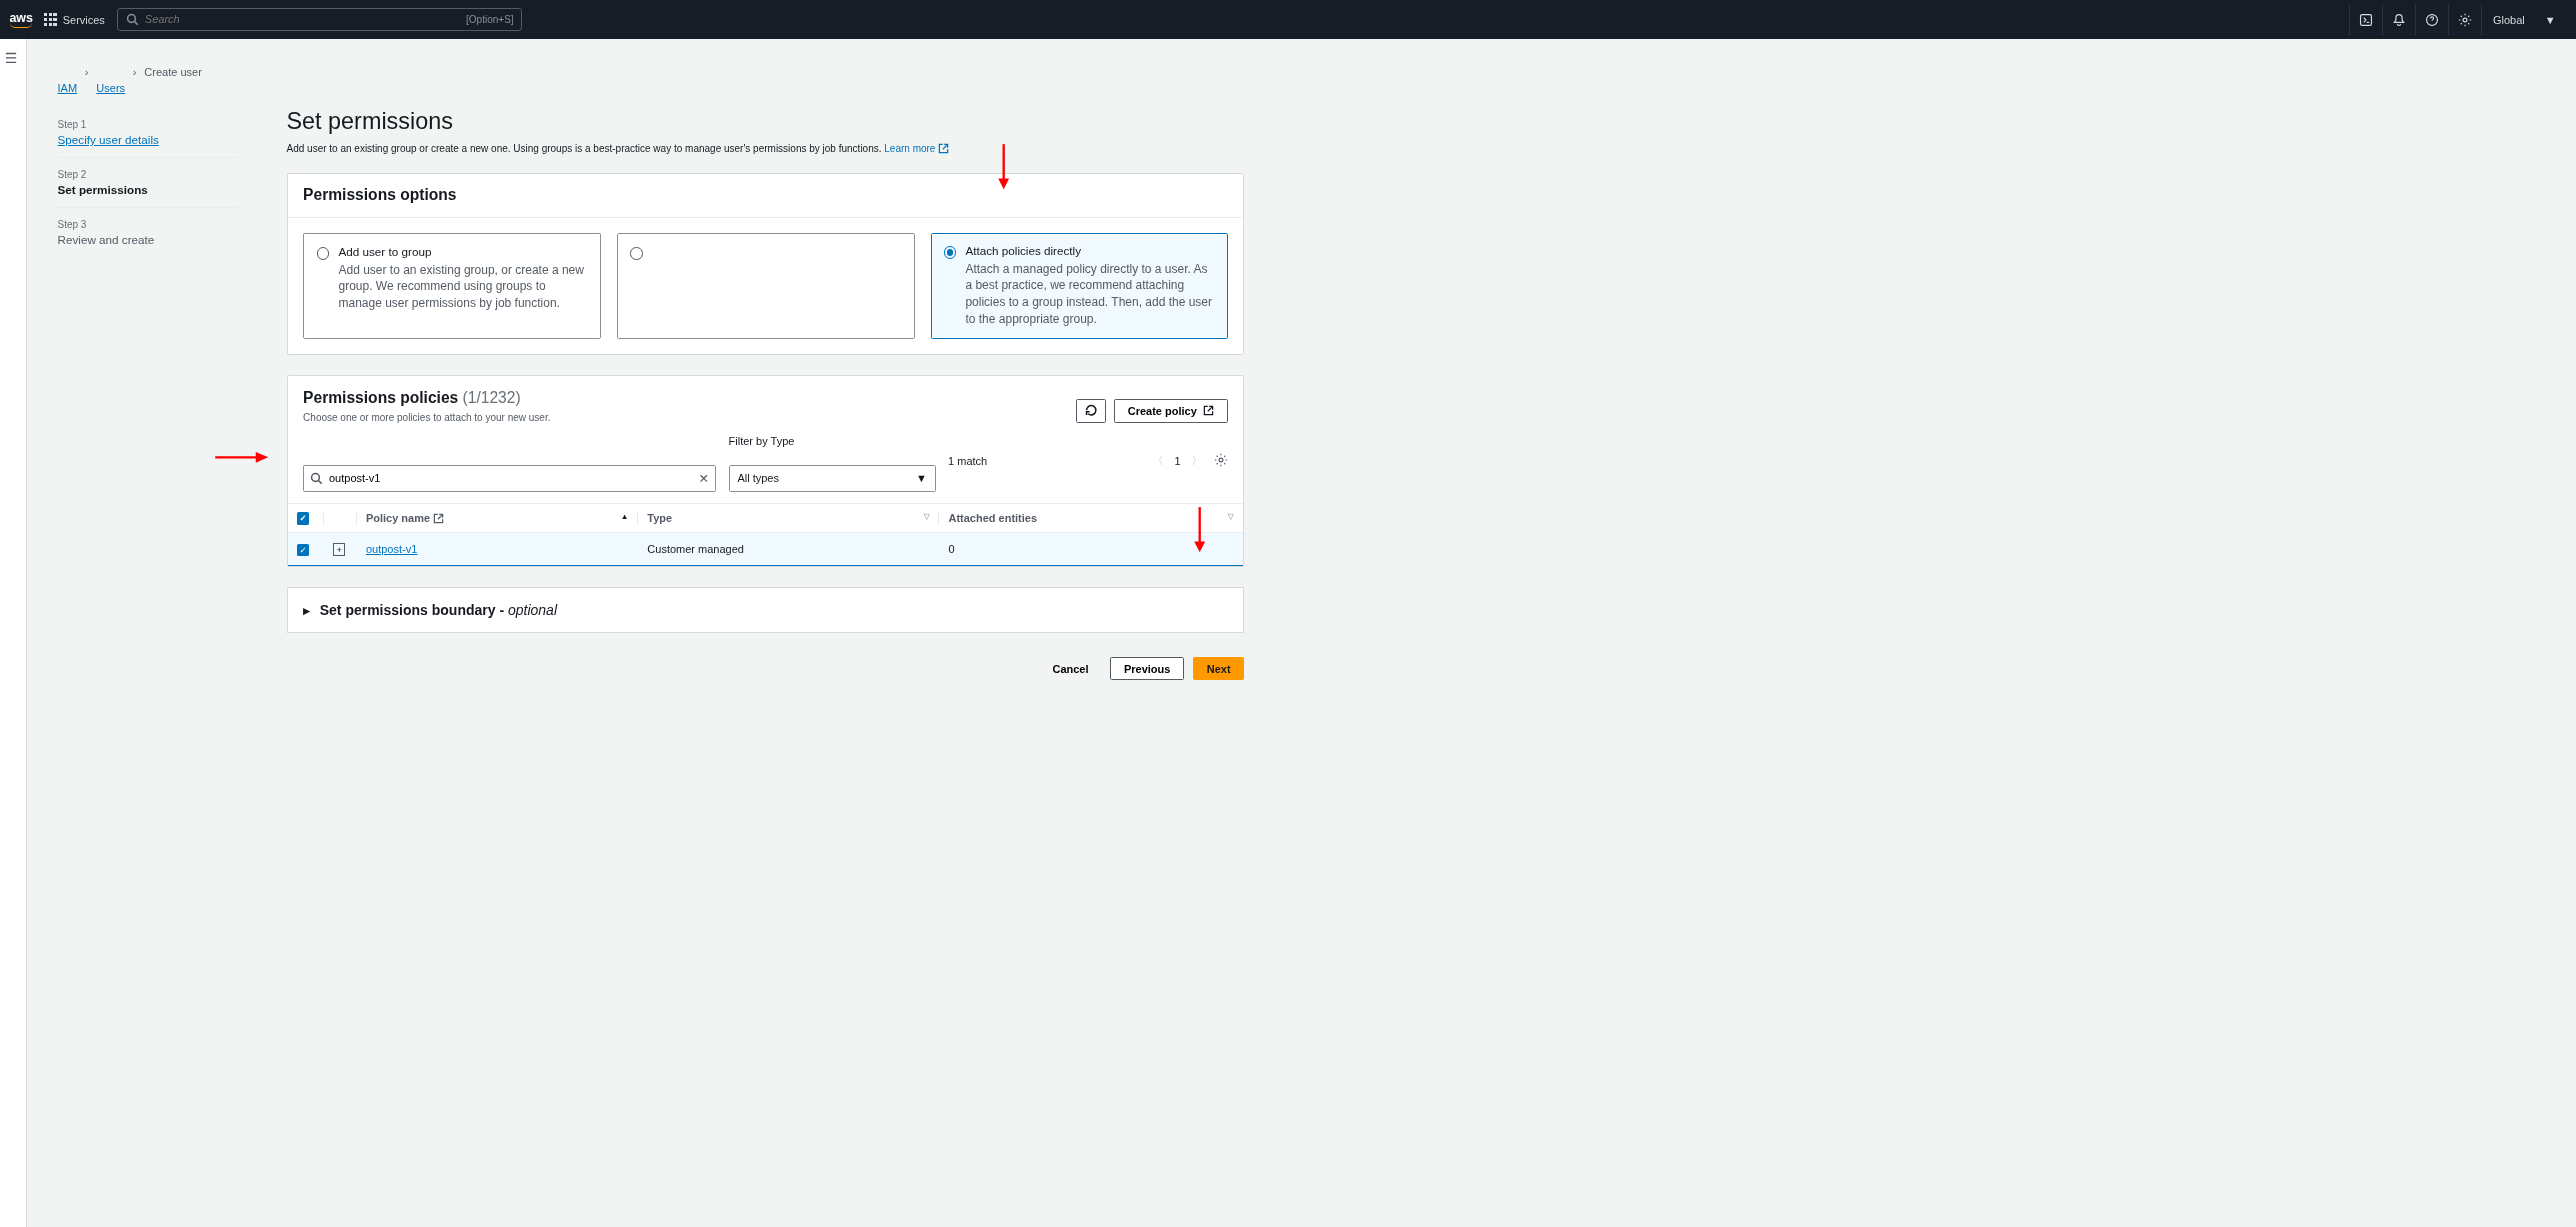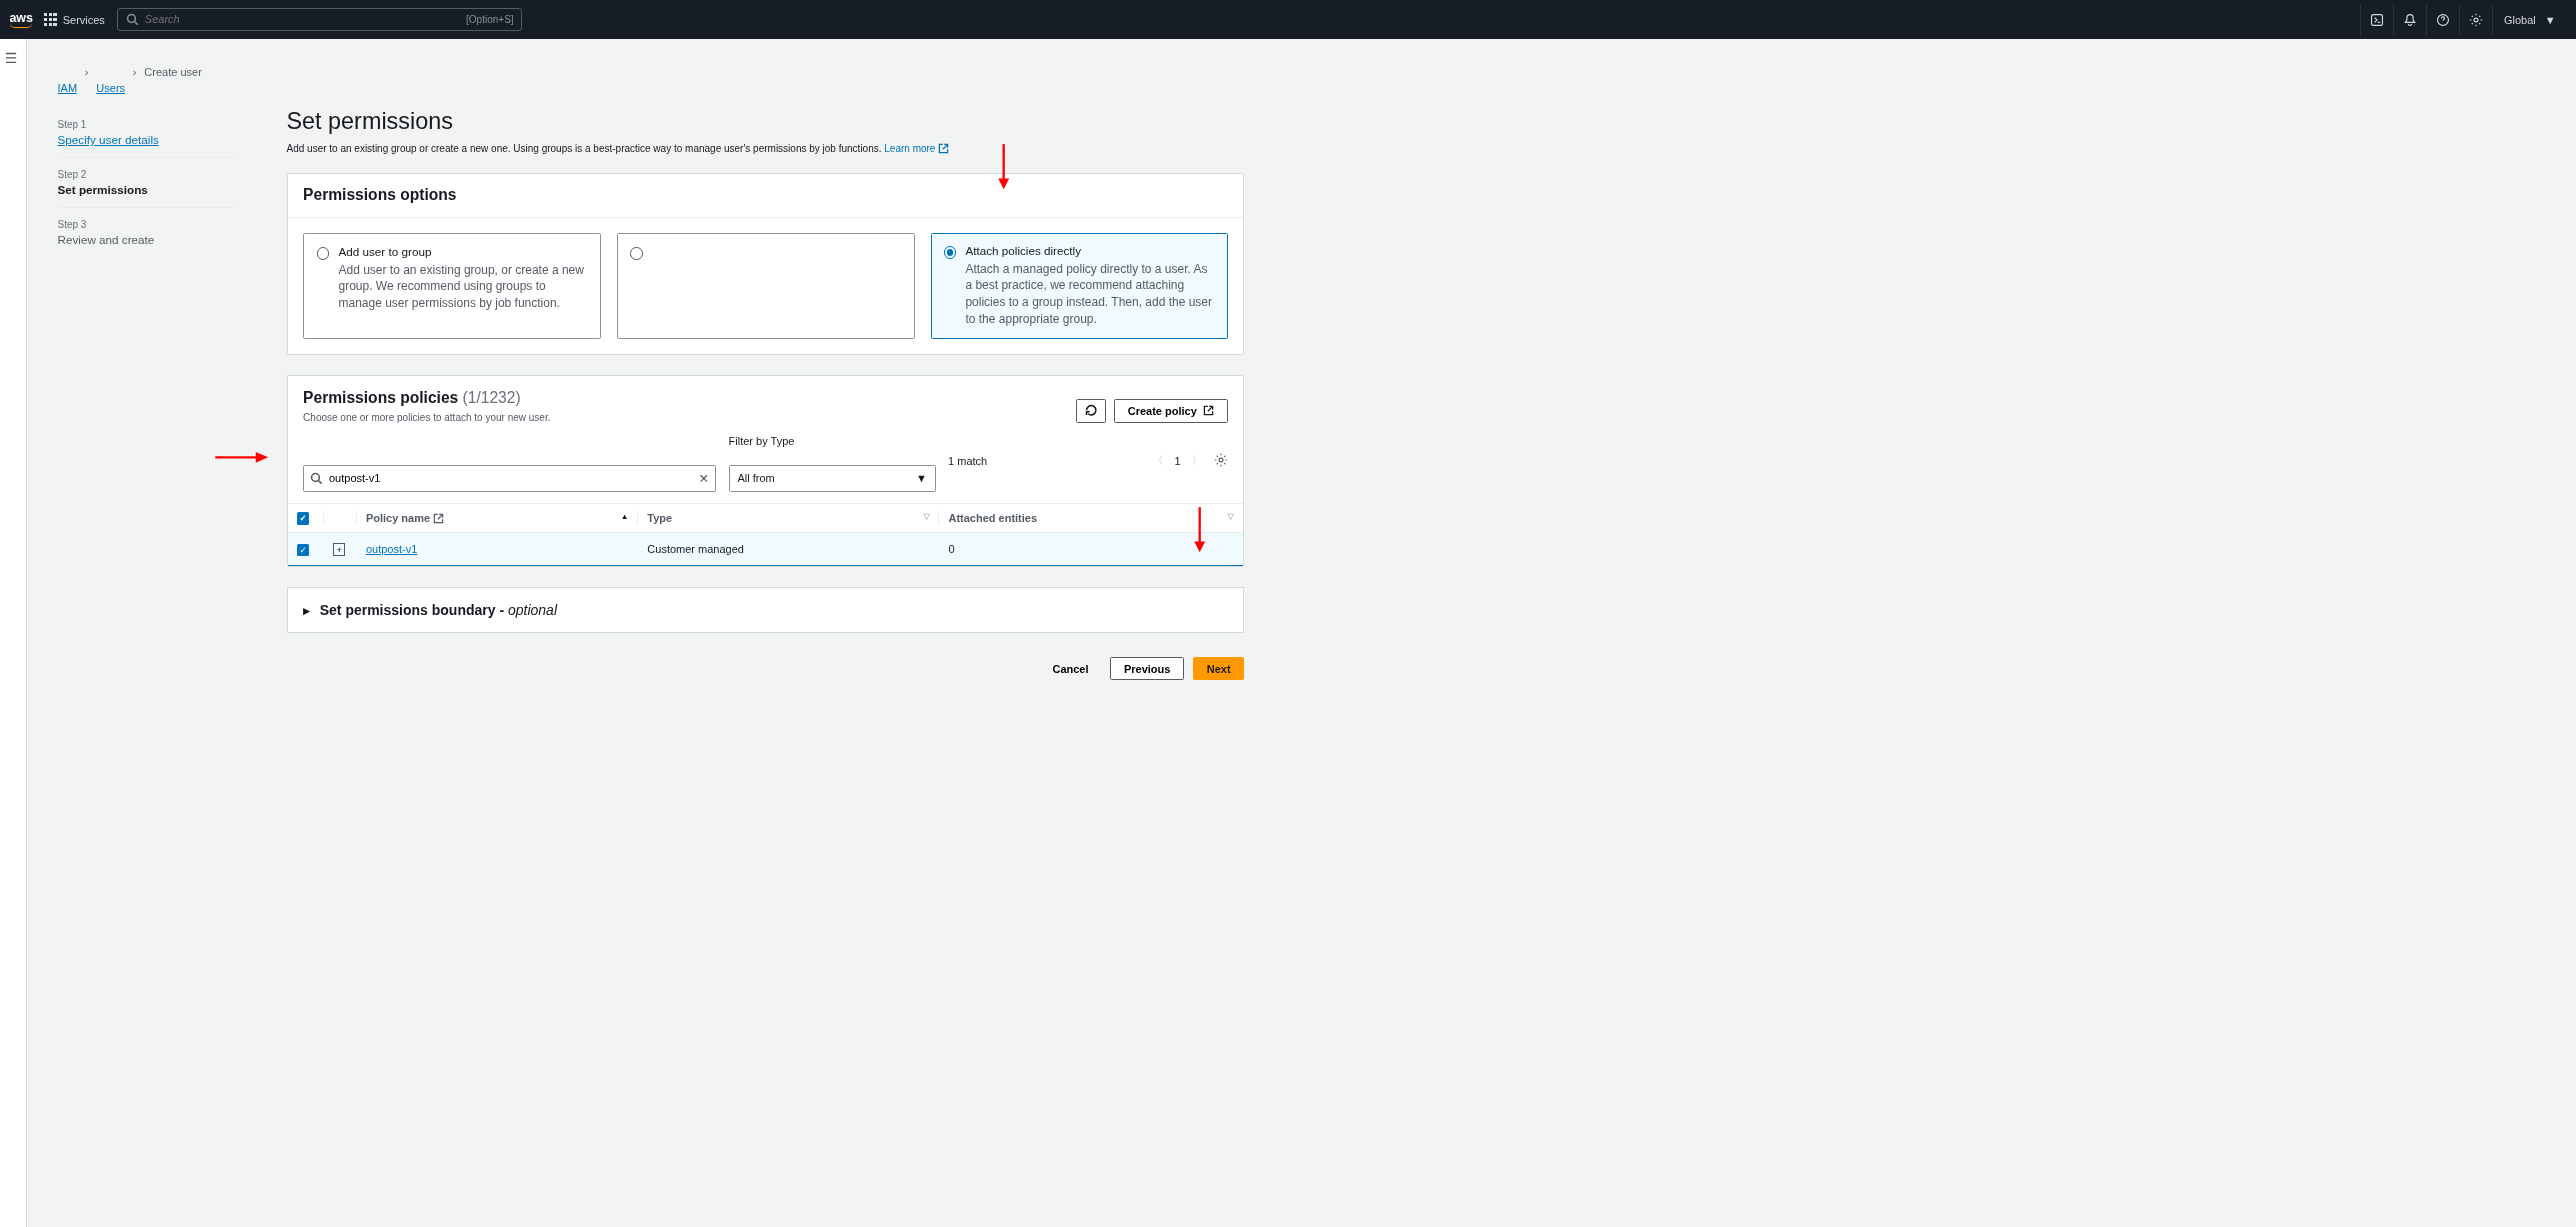"Global" .region { gap: 9px -> 20px }
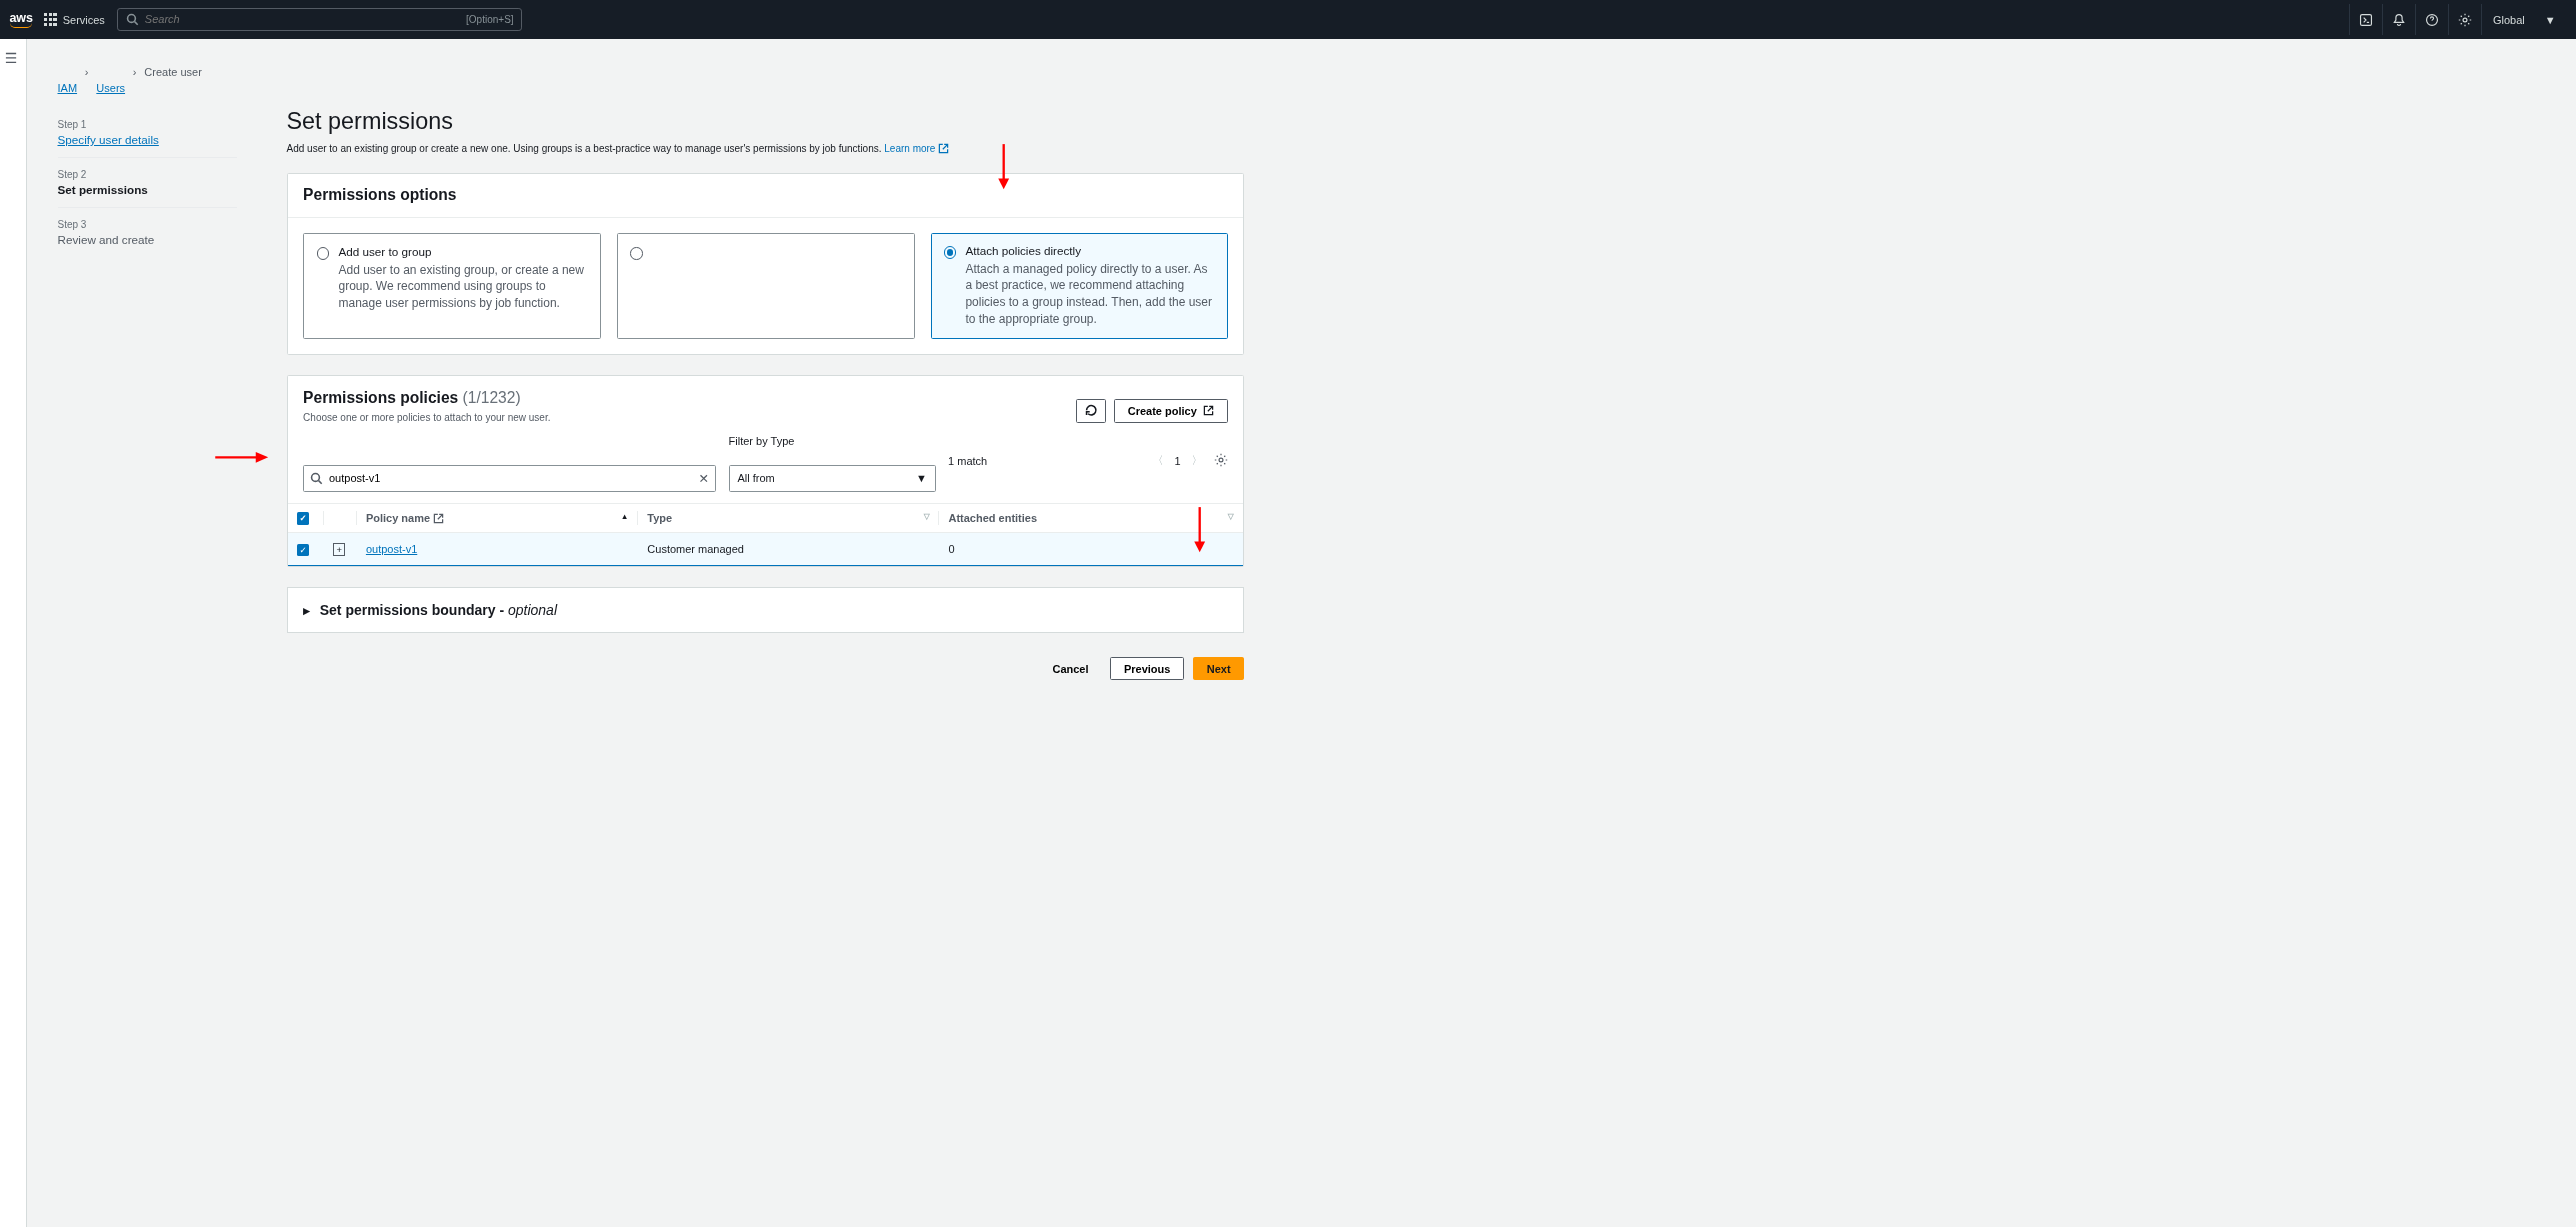"All from" span { text: from -> types }
